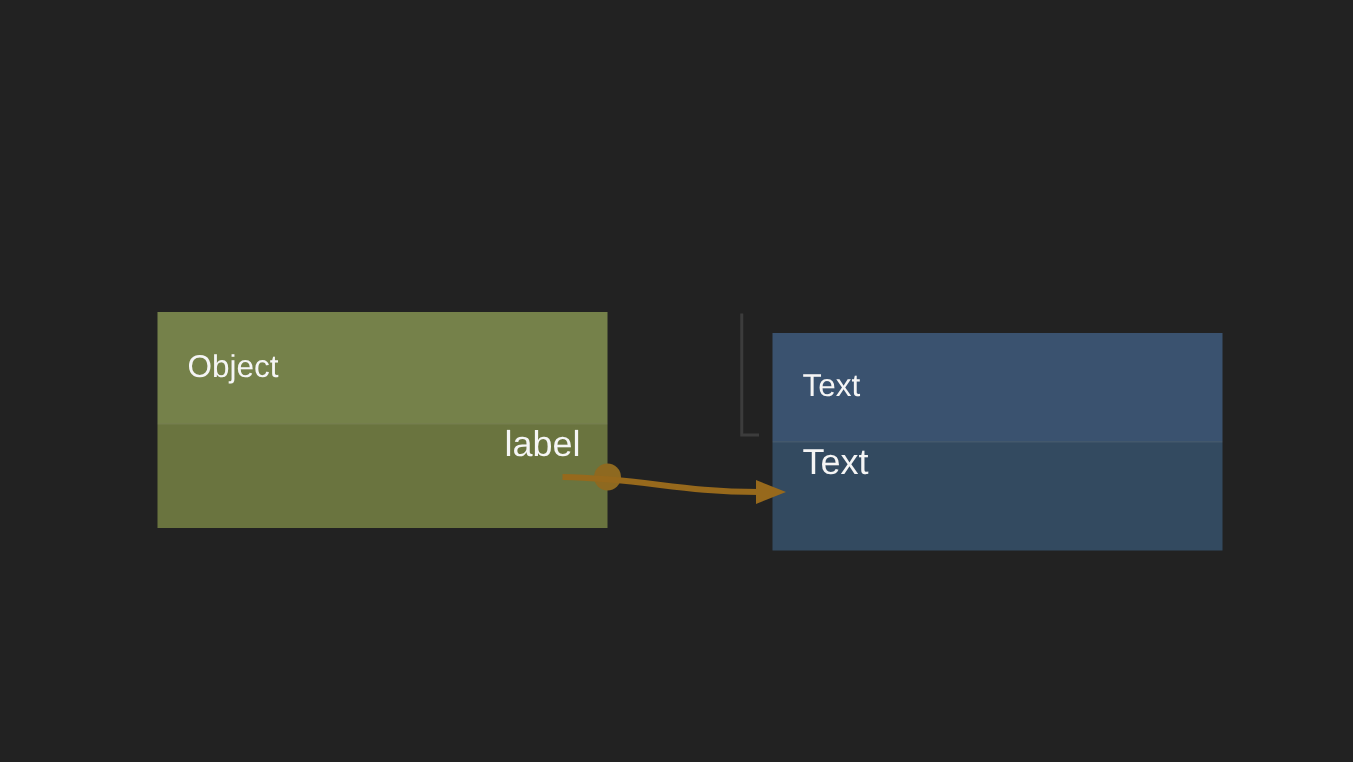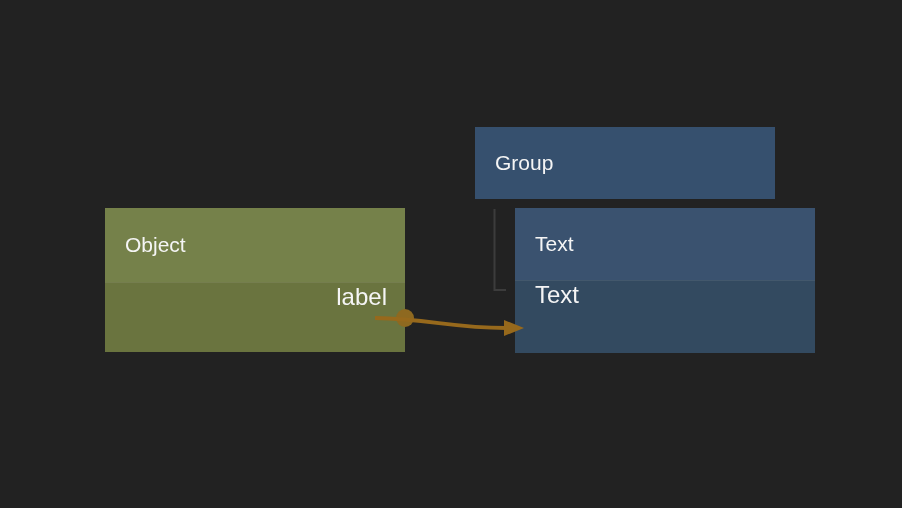"Group" div.node { html: <div> <div> <span>Group</span> </div> </div> -> none }
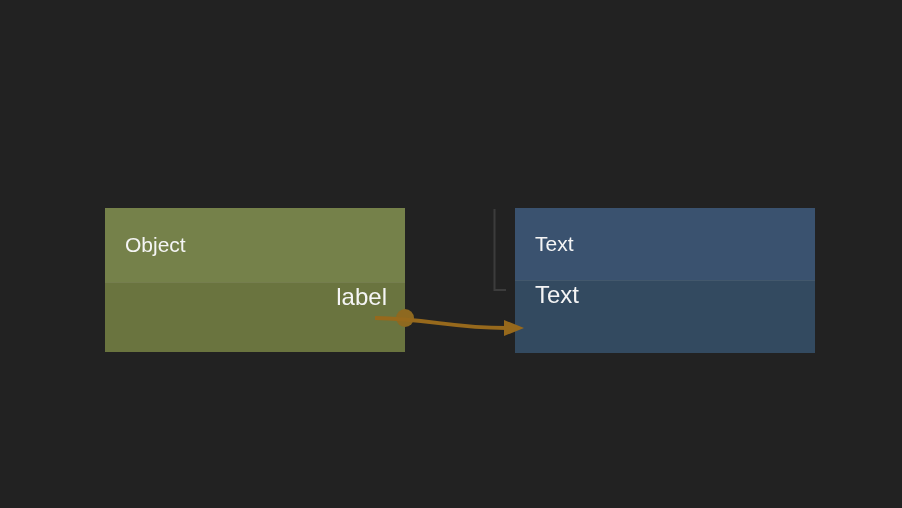"Text" .node-text { top: 208px -> 222px }
